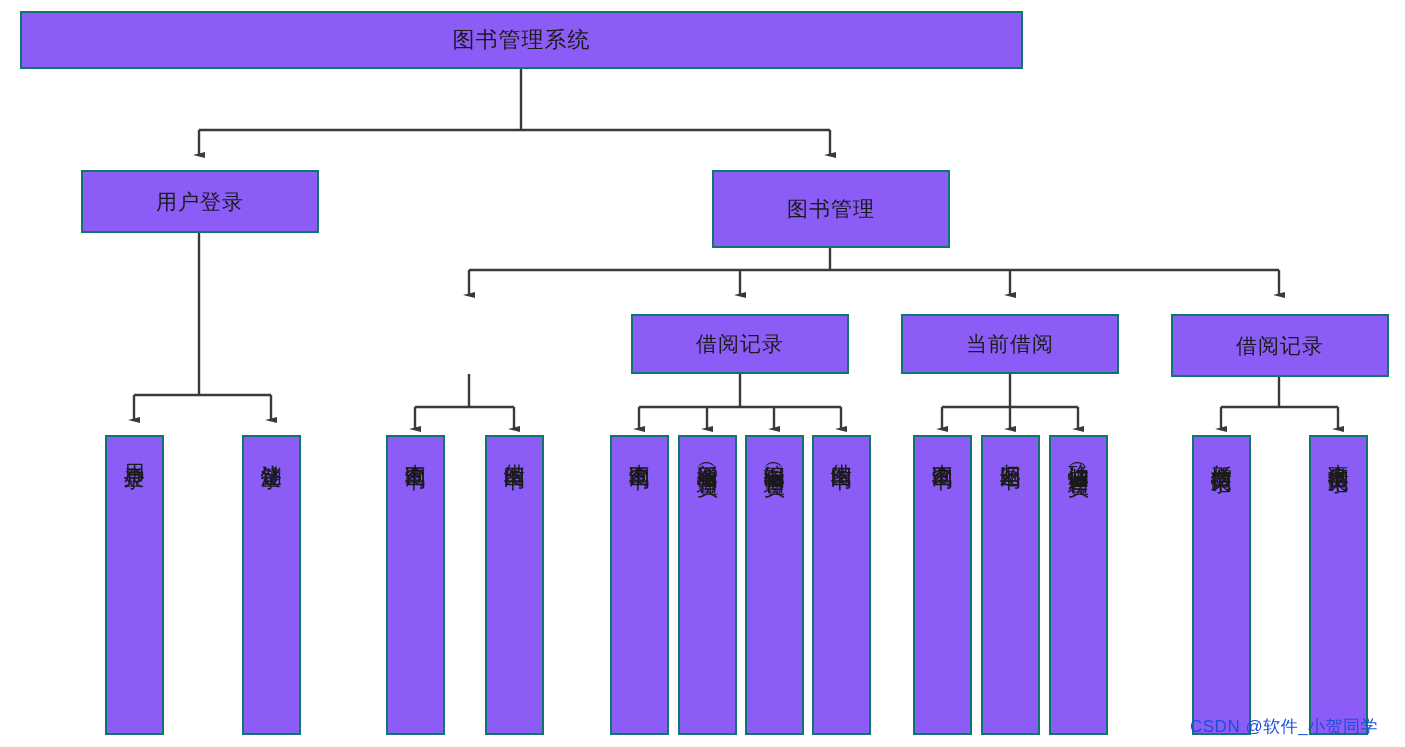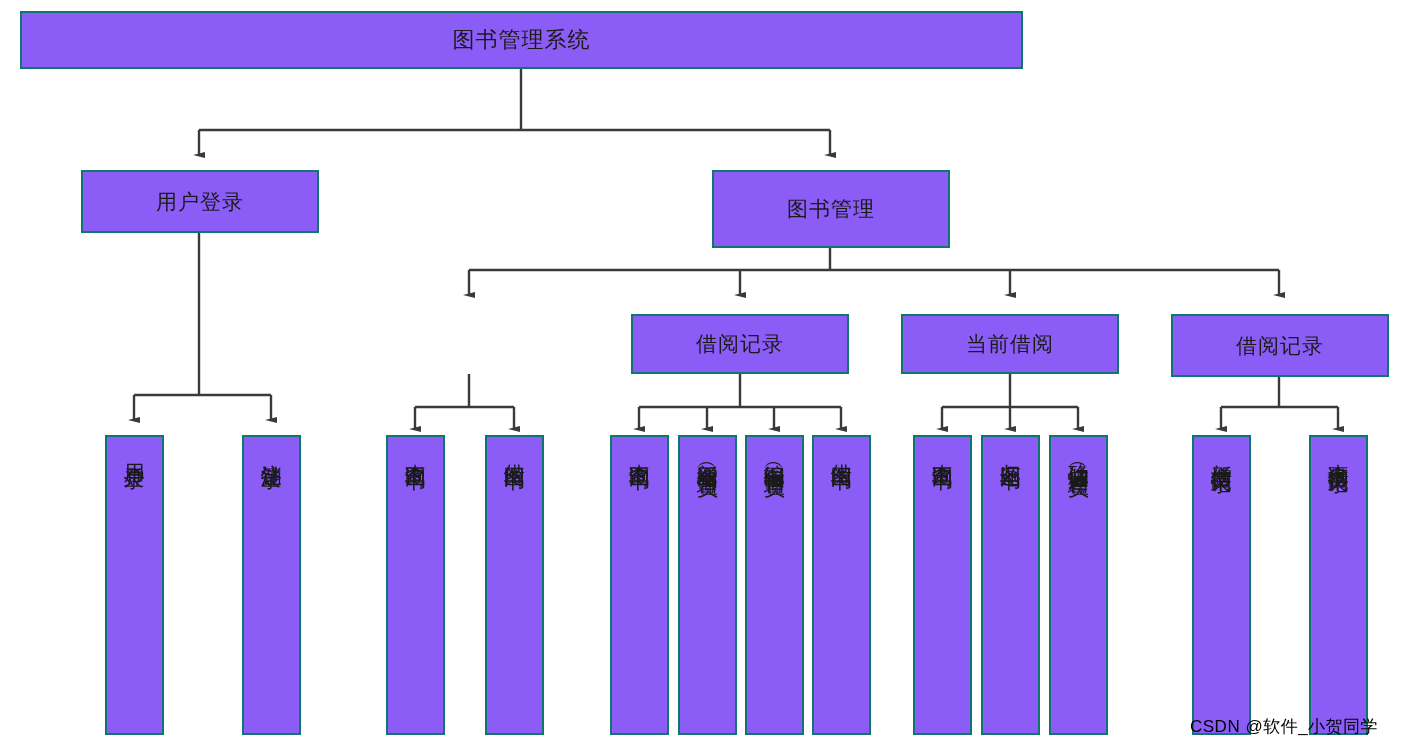"CSDN @软件_小贺同学" .watermark { color: #000000 -> #1d4ed8 }
